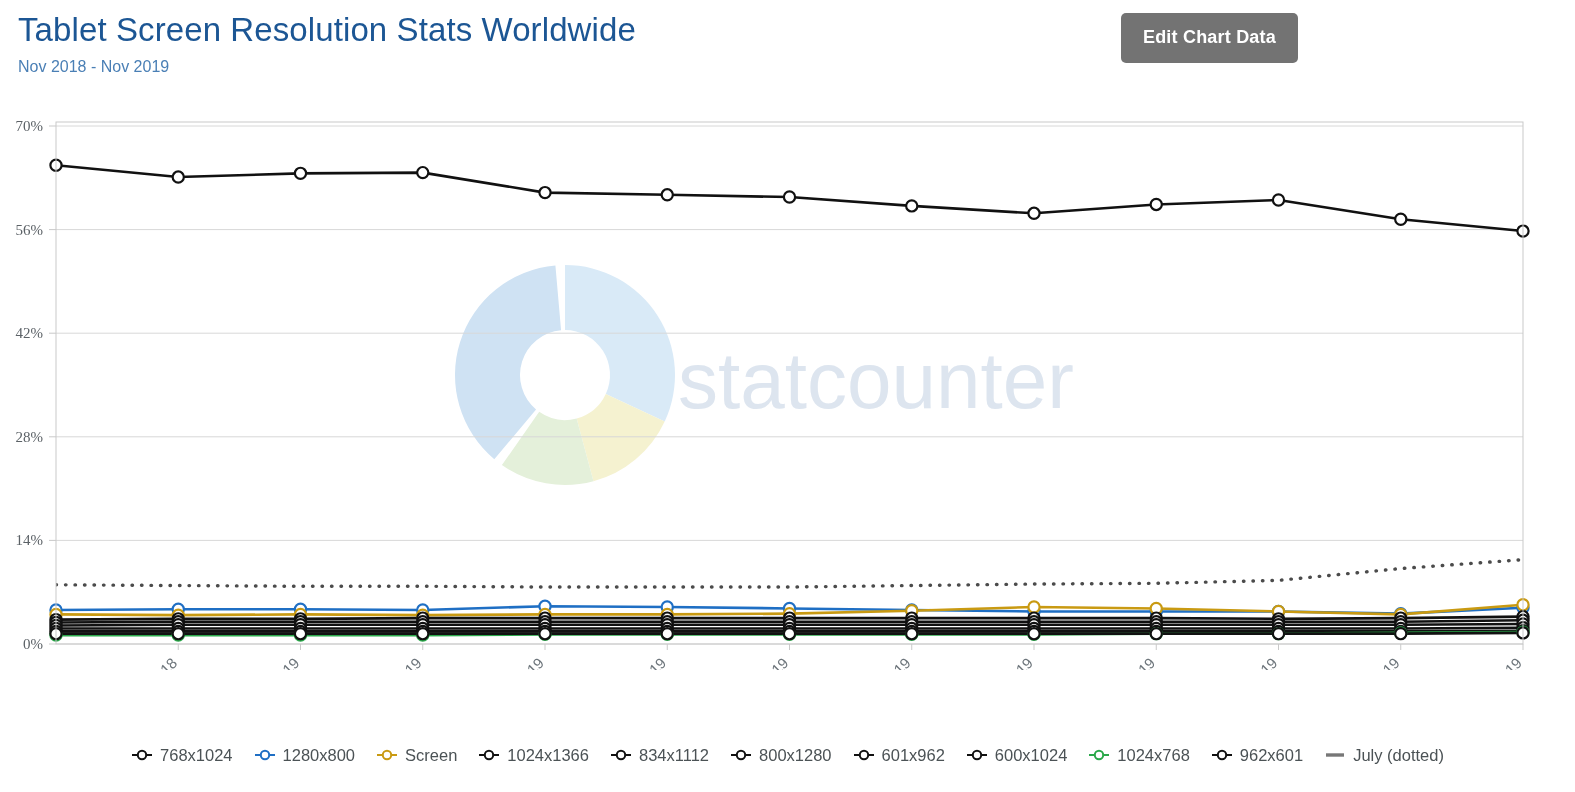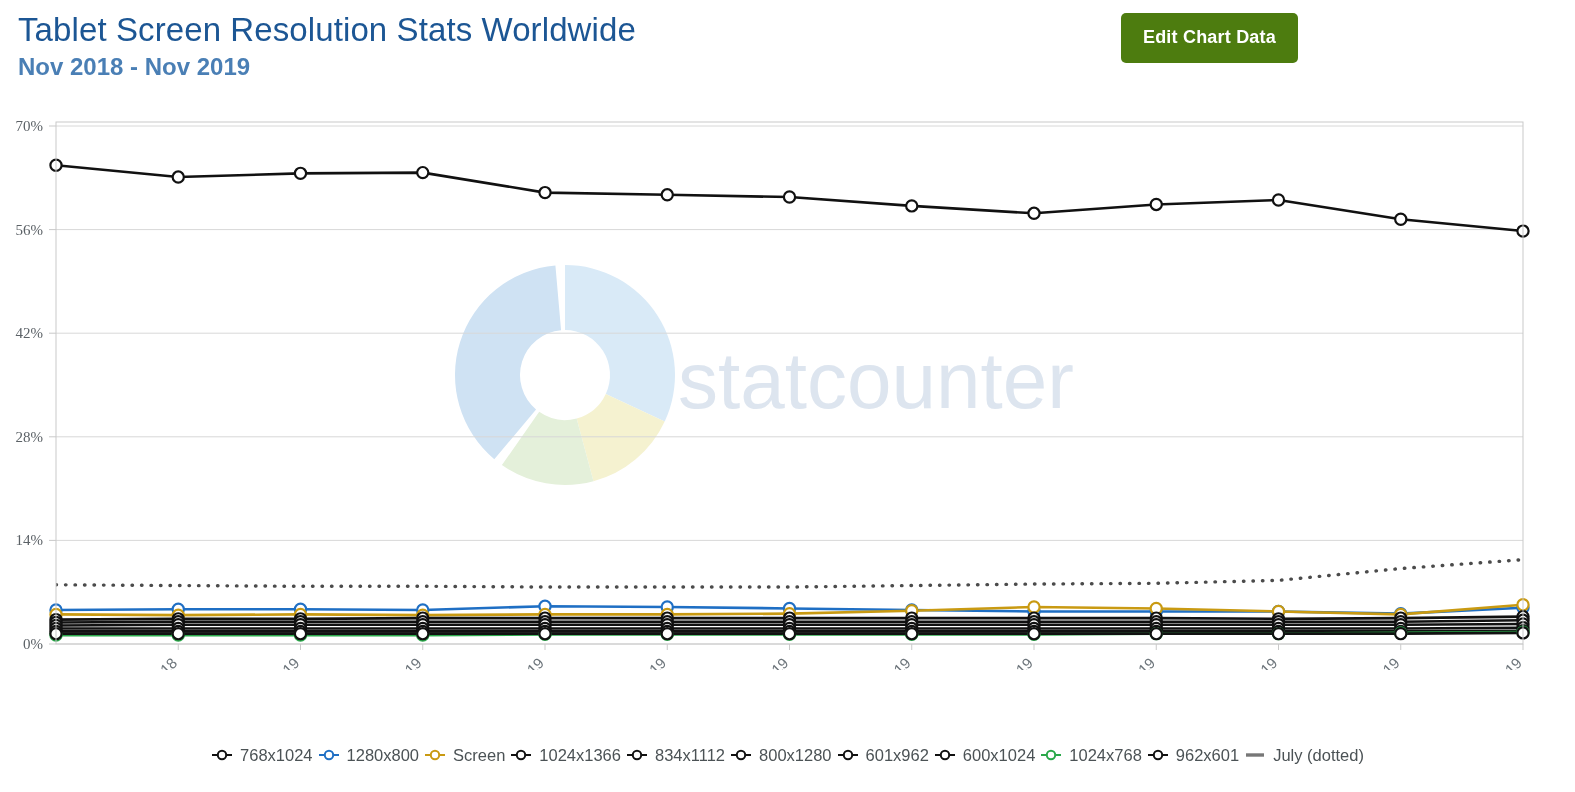"Edit Chart Data" #edit-chart-data-button { background: #4d7c0f -> #737373 }
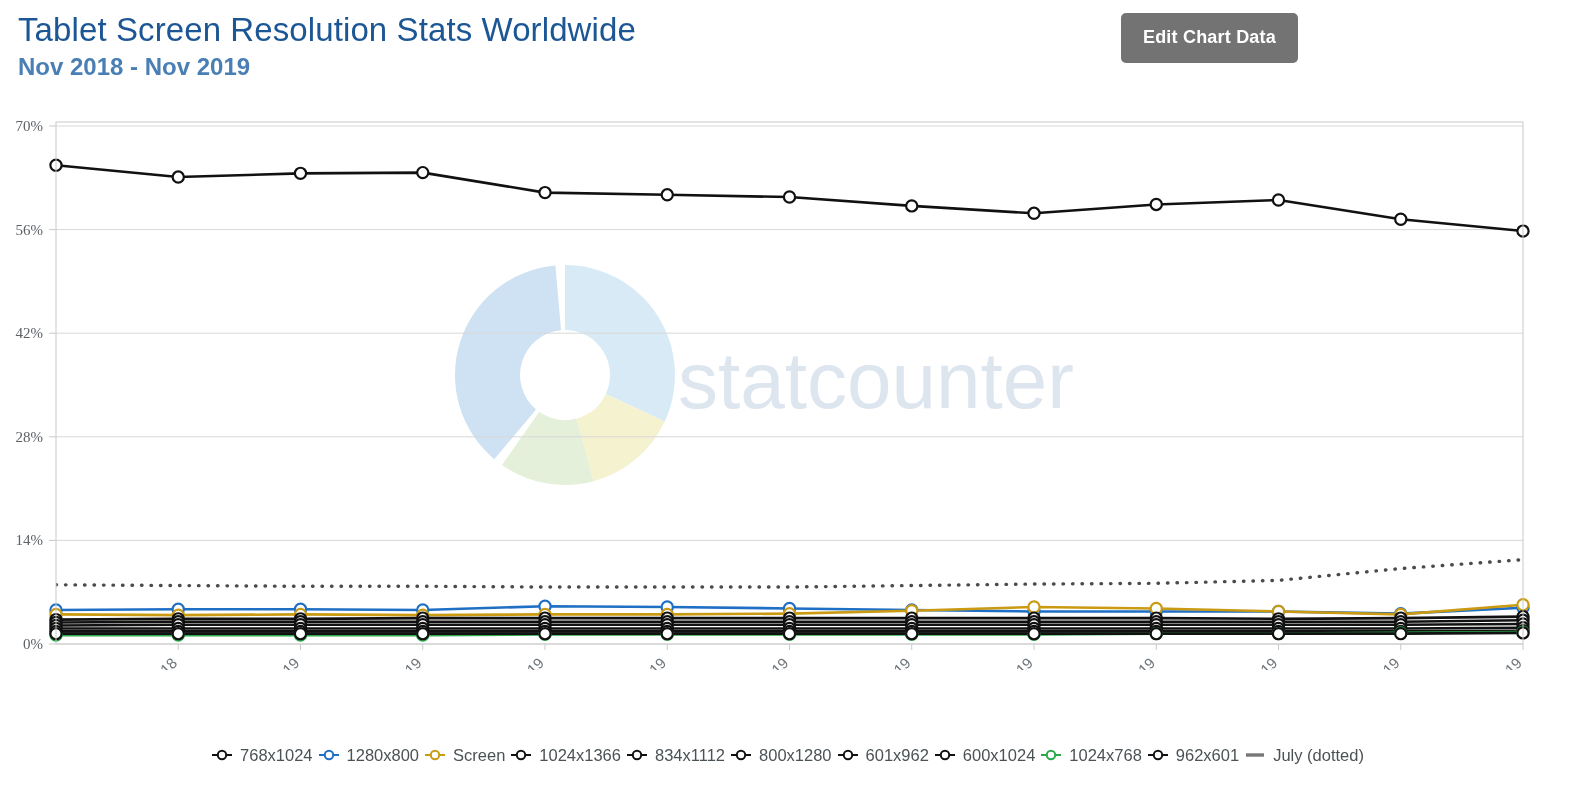"Nov 2018 - Nov 2019" #chart-subtitle { font-size: 24px -> 16px; font-weight: 700 -> 400 }
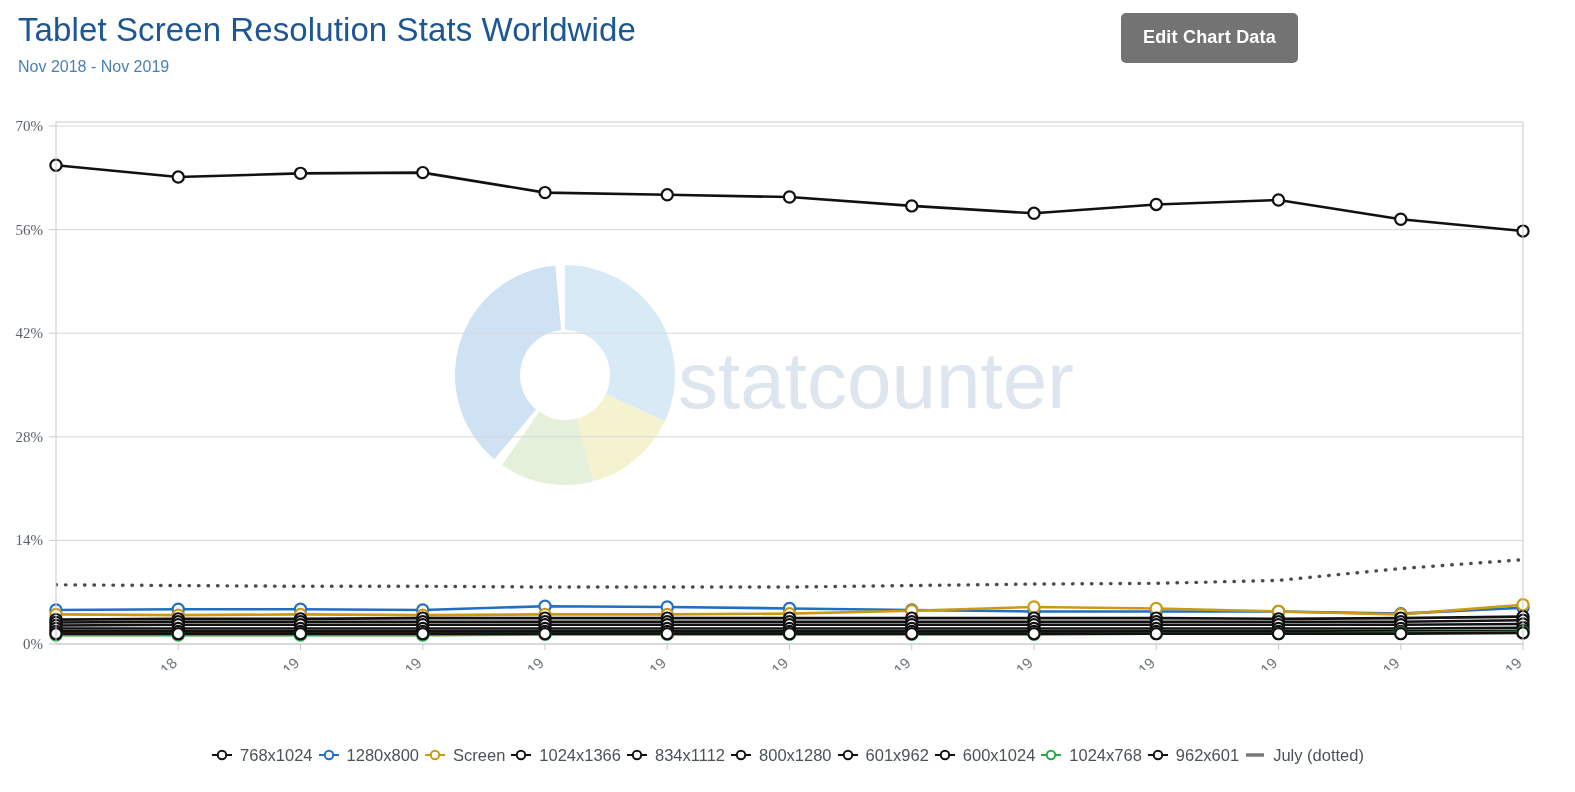"768x1024" #legend { gap: 5px -> 21px }
